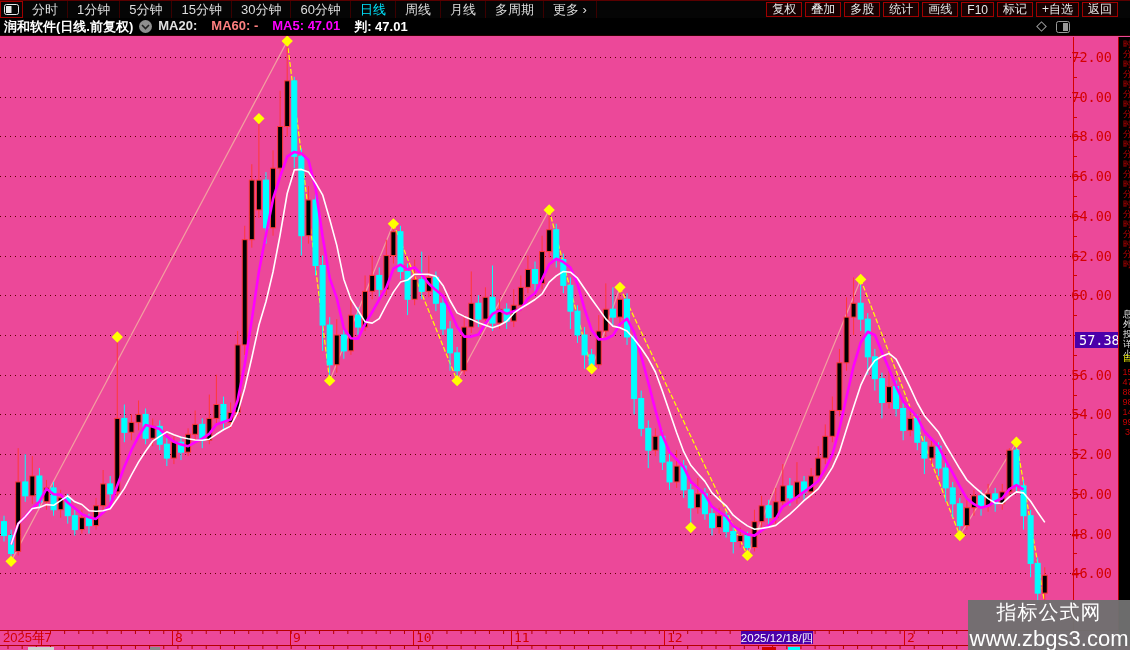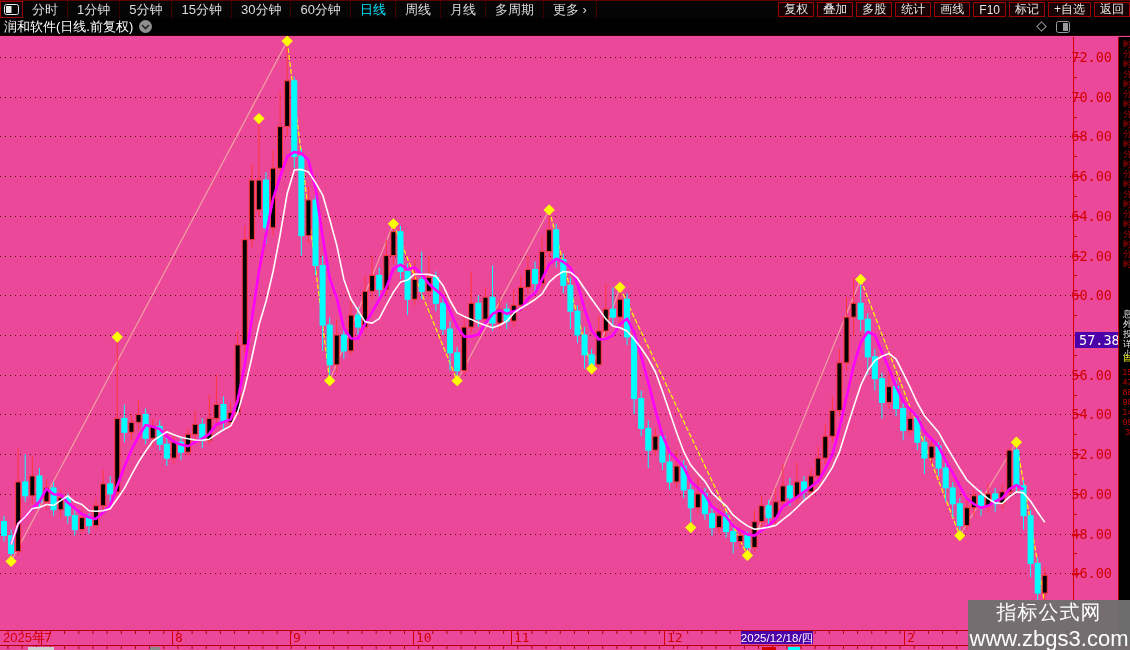"复权" #topbar-right { padding-right: 0 -> 12px }
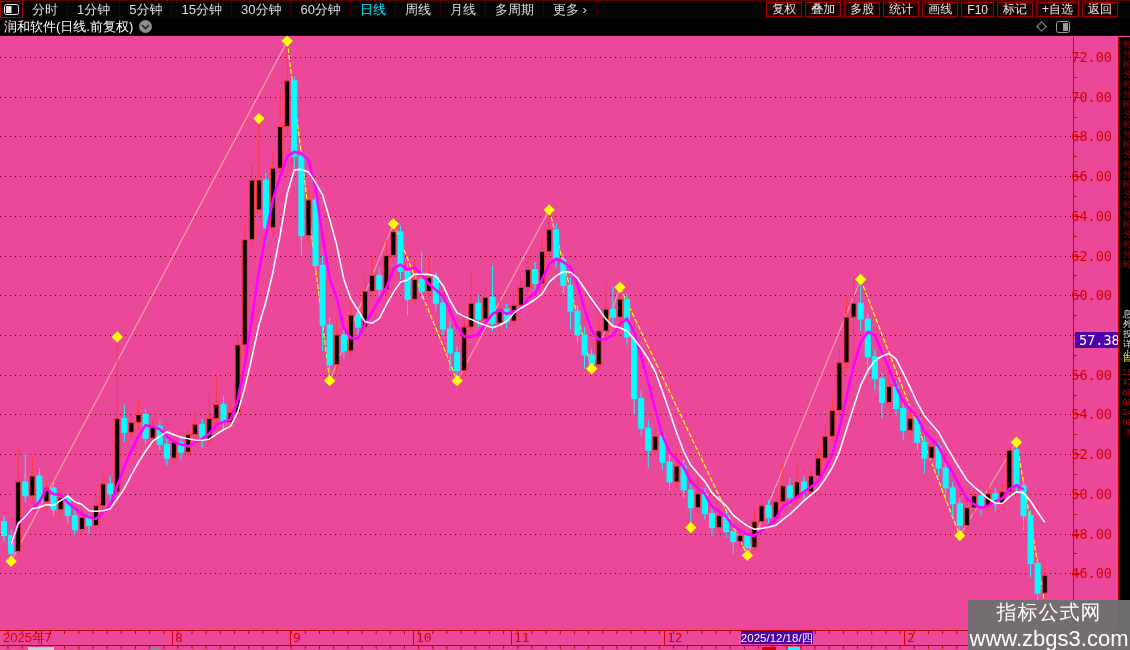"润和软件(日线.前复权)" #titlebar { font-weight: none -> bold }
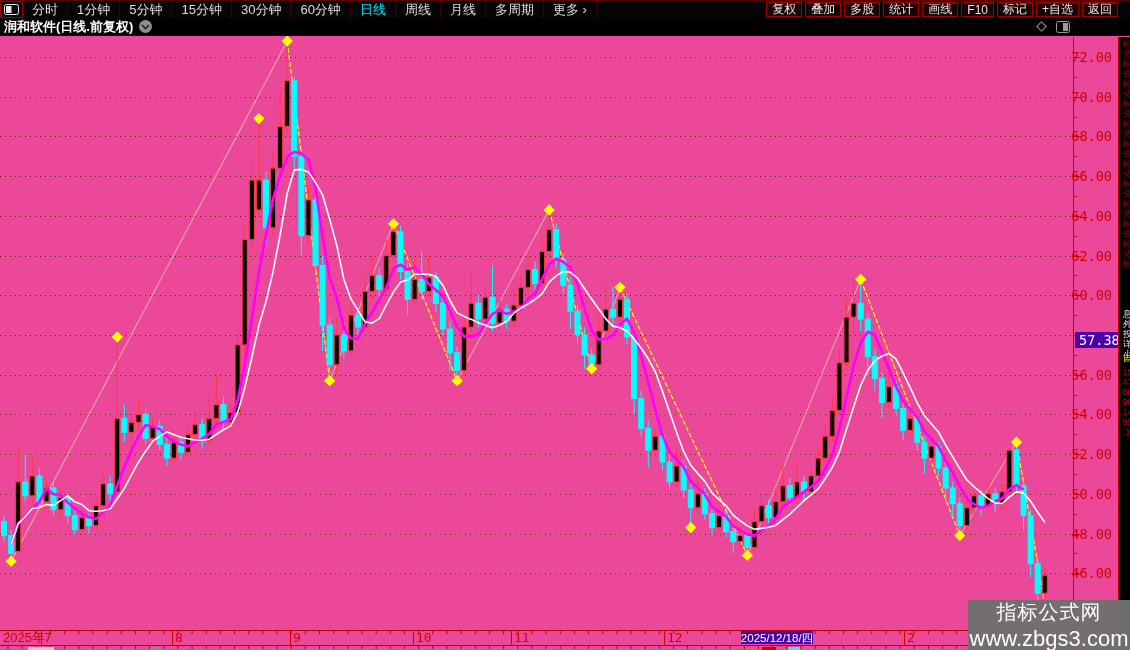"MA20:" span { html: none -> <span> <span>MA20:</span> <span>MA60: -</span> <span>MA5: 47.01</span> <span>判: 47.01</span> </span> }
